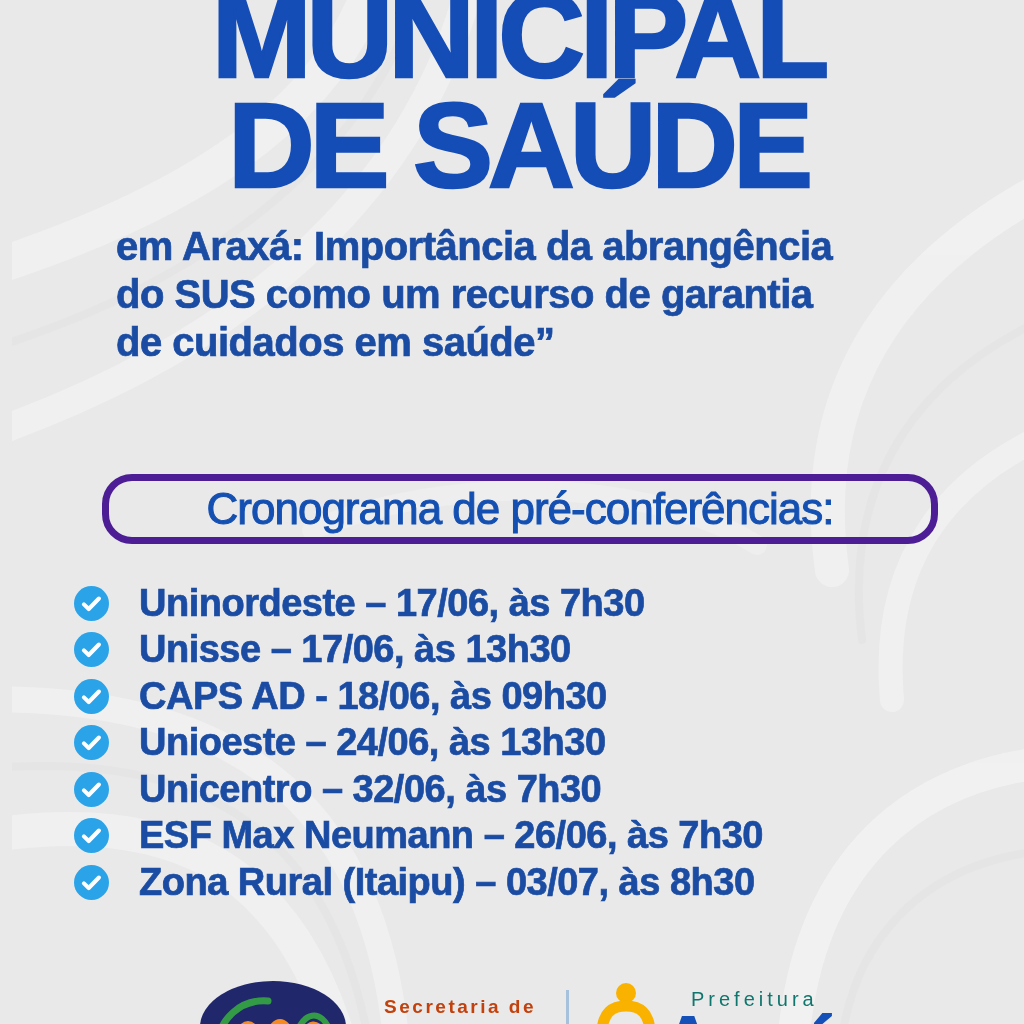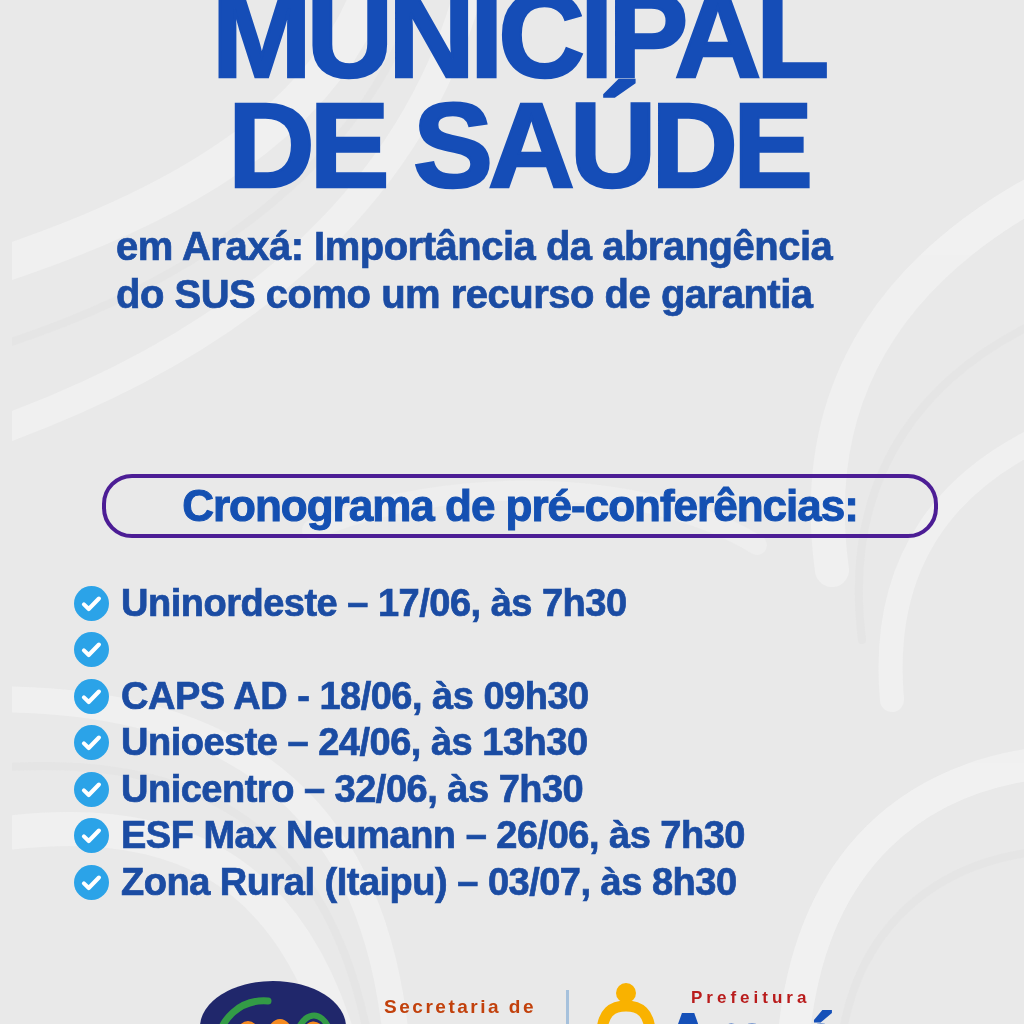"de cuidados em saúde”" span { html: none -> <span>de cuidados em saúde”</span> }
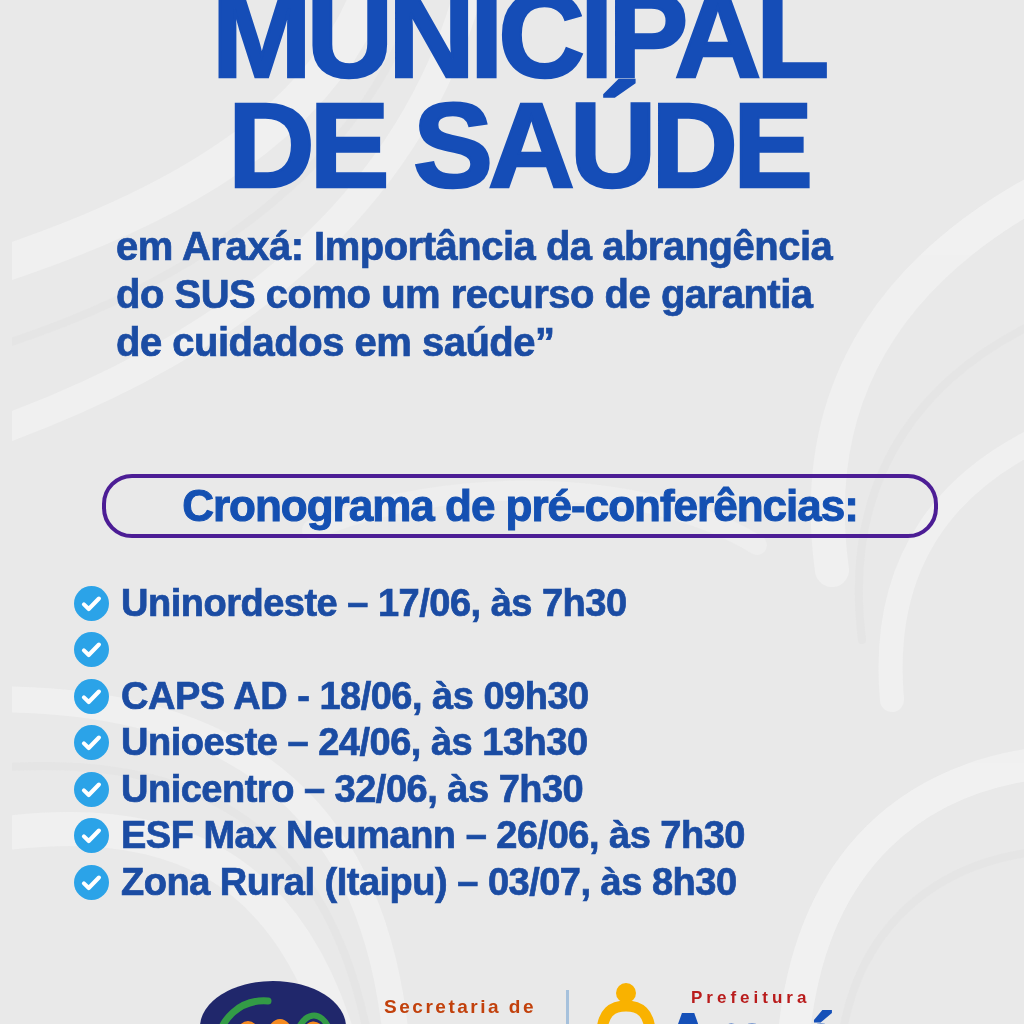"Cronograma de pré-conferências:" .schedule-box { border: 4px solid #4c1d95 -> 7px solid #4c1d95; font-weight: bold -> normal }
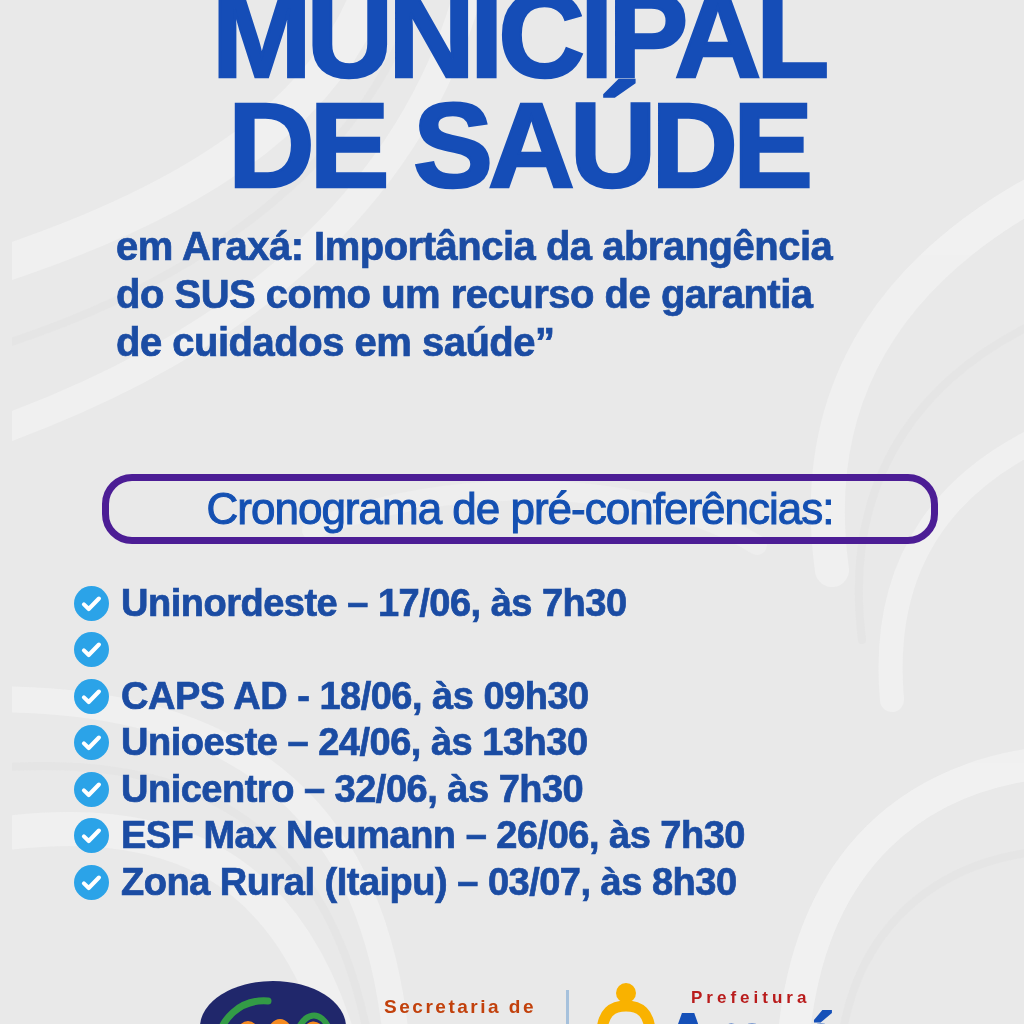"Uninordeste – 17/06, às 7h30" .schedule-item { gap: 12px -> 30px }
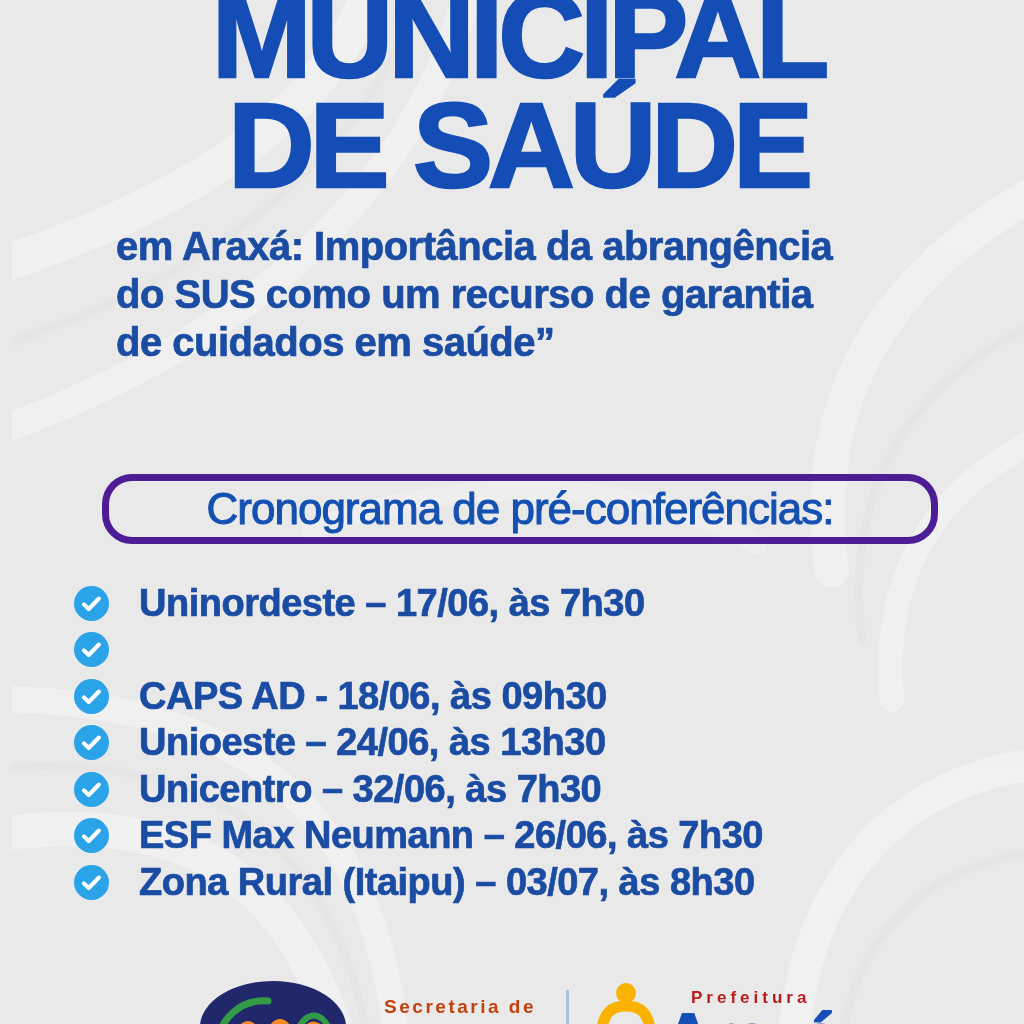"Unisse – 17/06, às 13h30" span.item-label { html: none -> <span>Unisse – 17/06, às 13h30</span> }
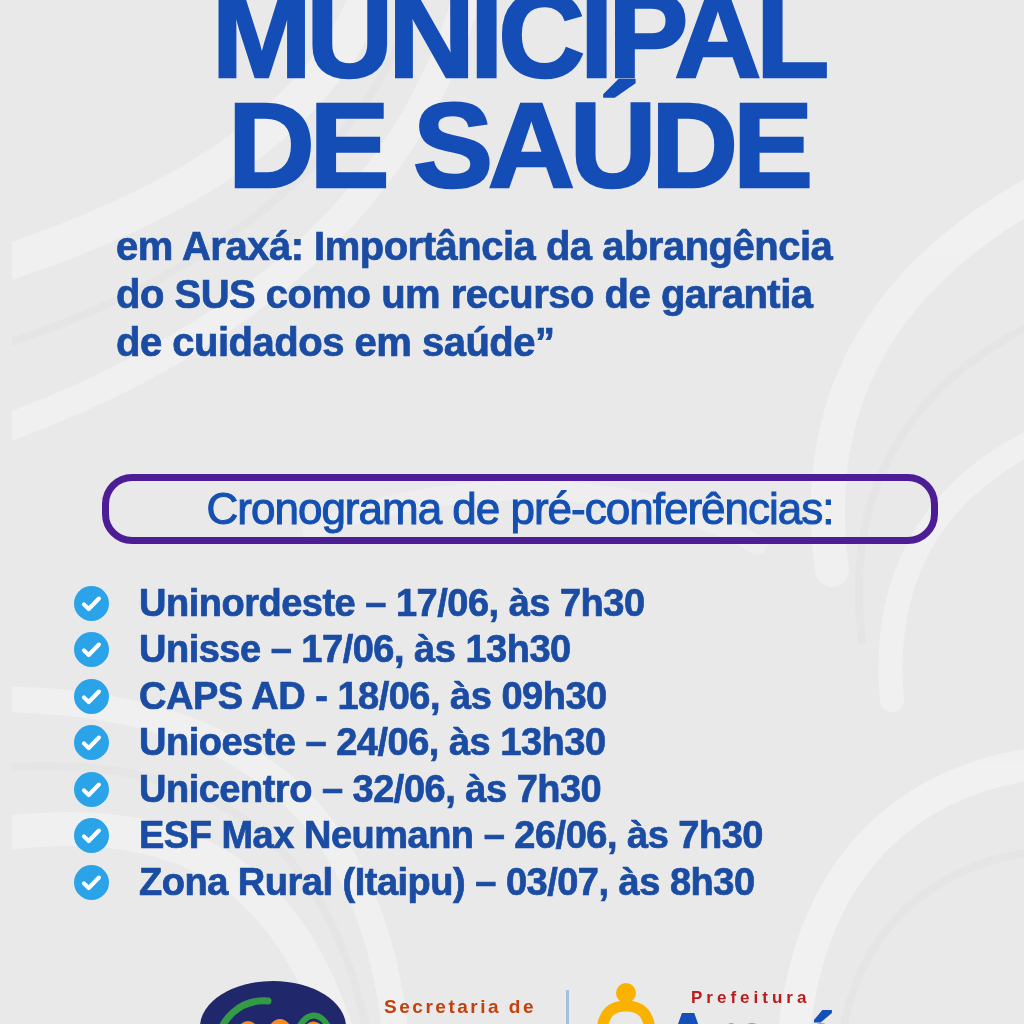"Prefeitura" .prefeitura-label { color: #b91c1c -> #0f766e; font-size: 17px -> 20px; font-weight: bold -> normal }
